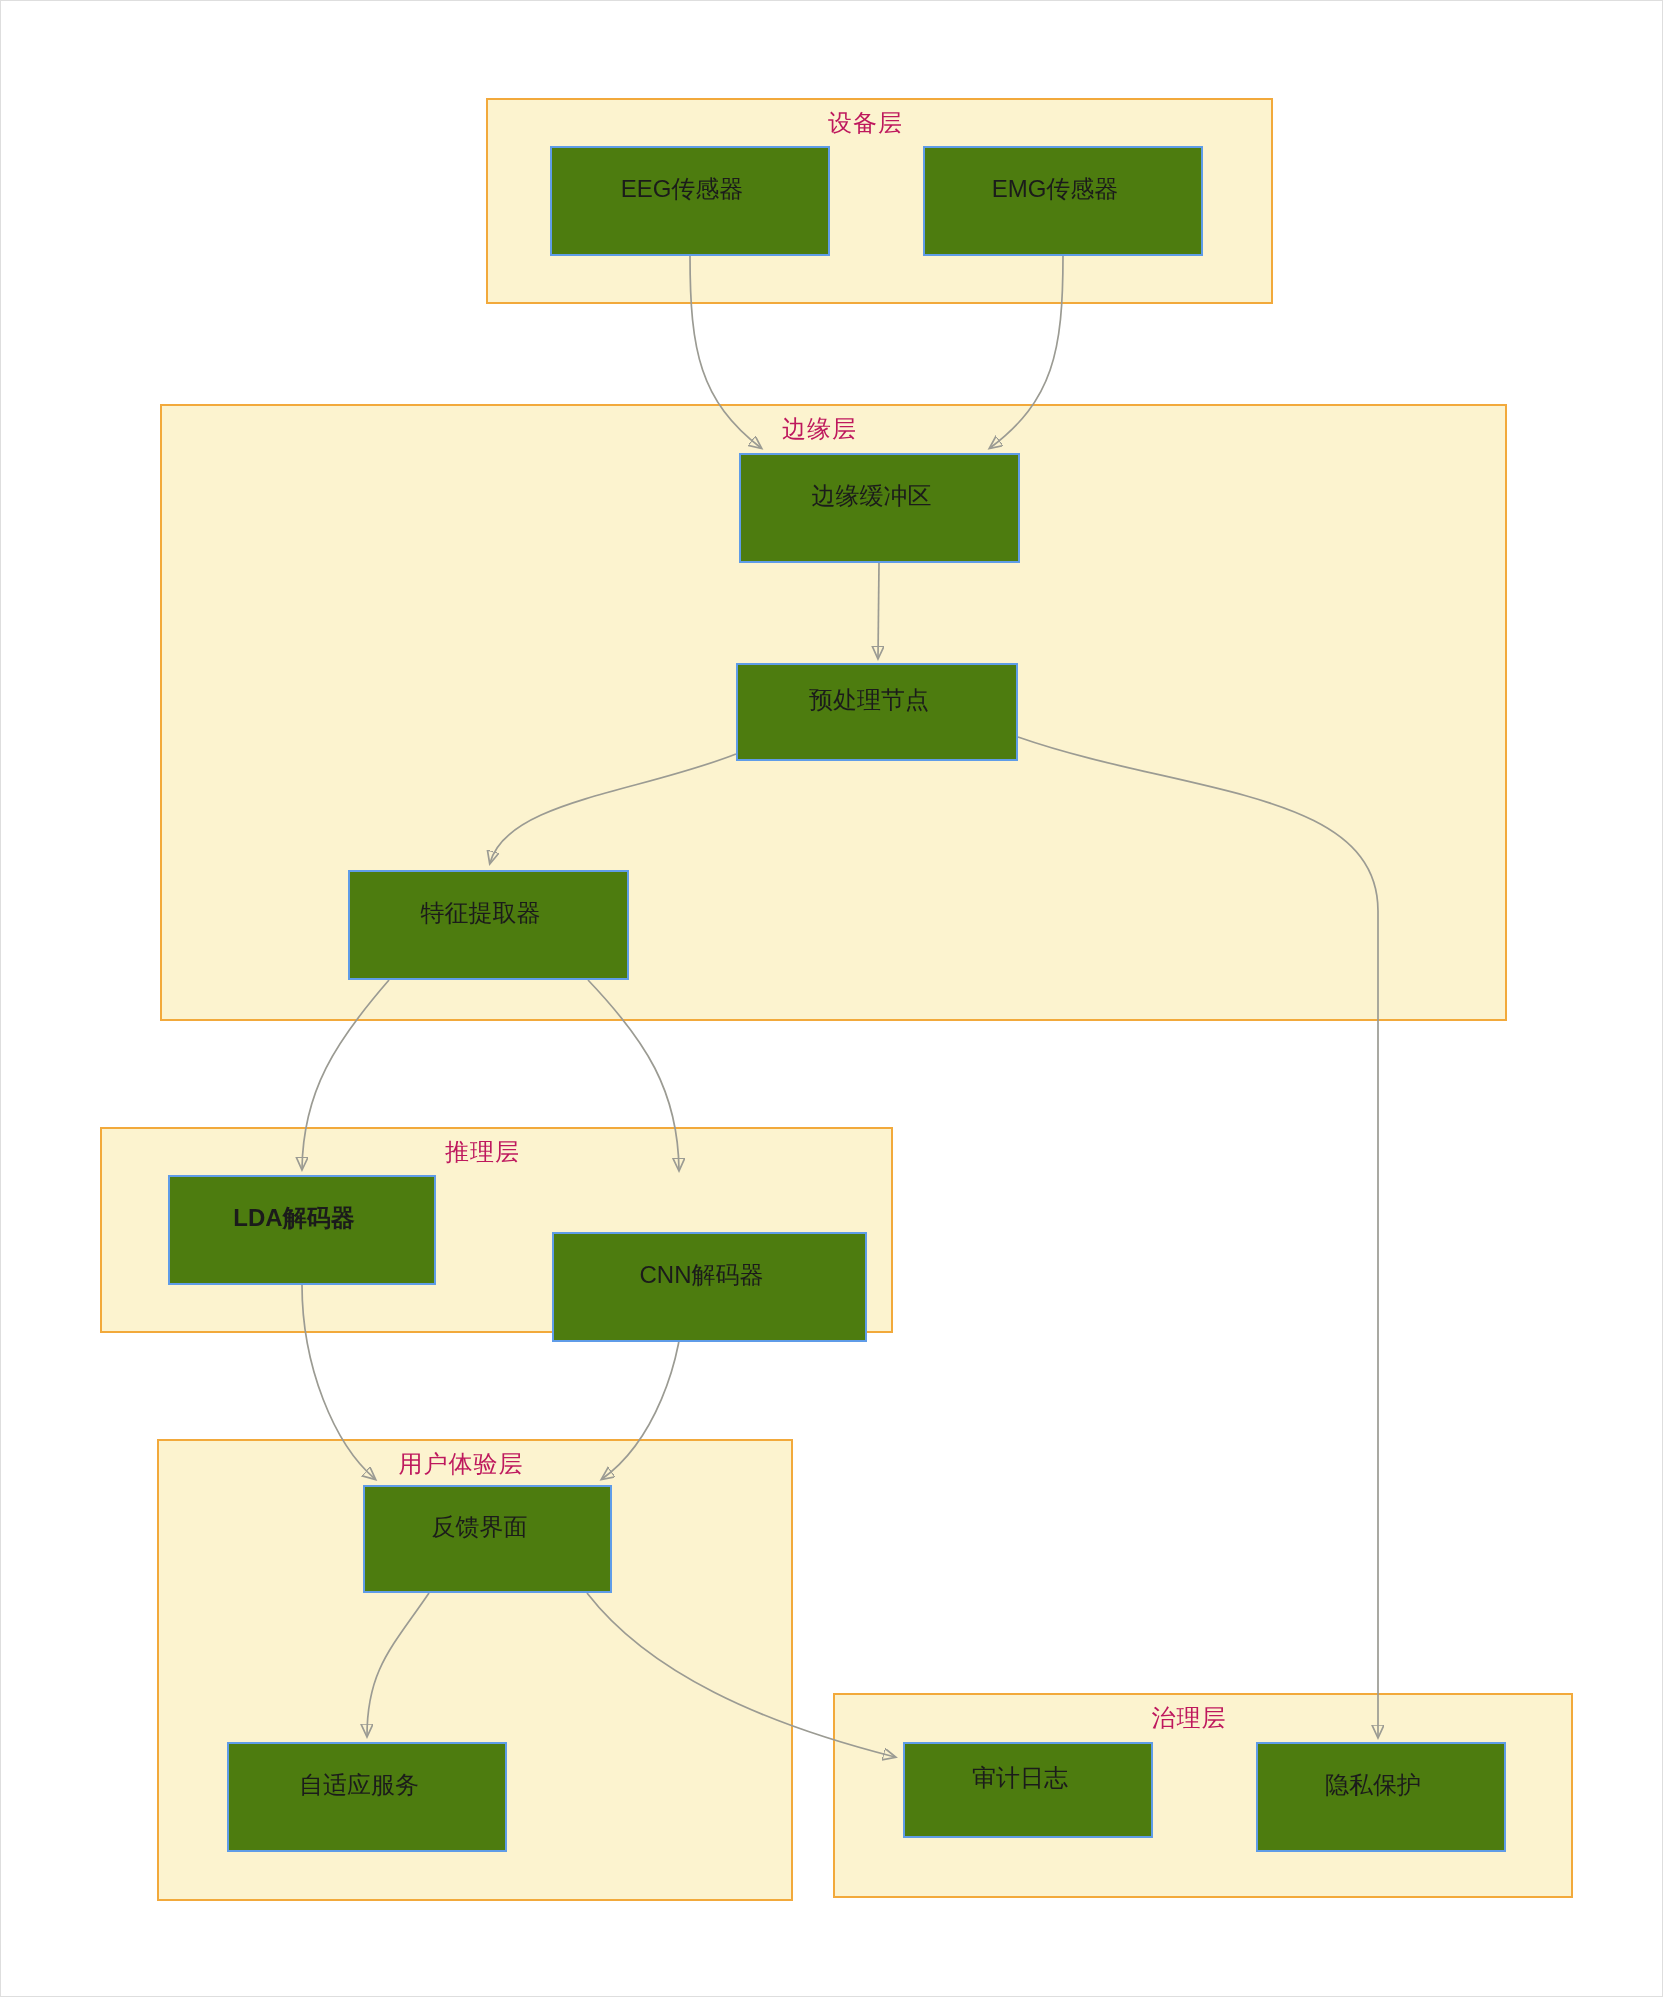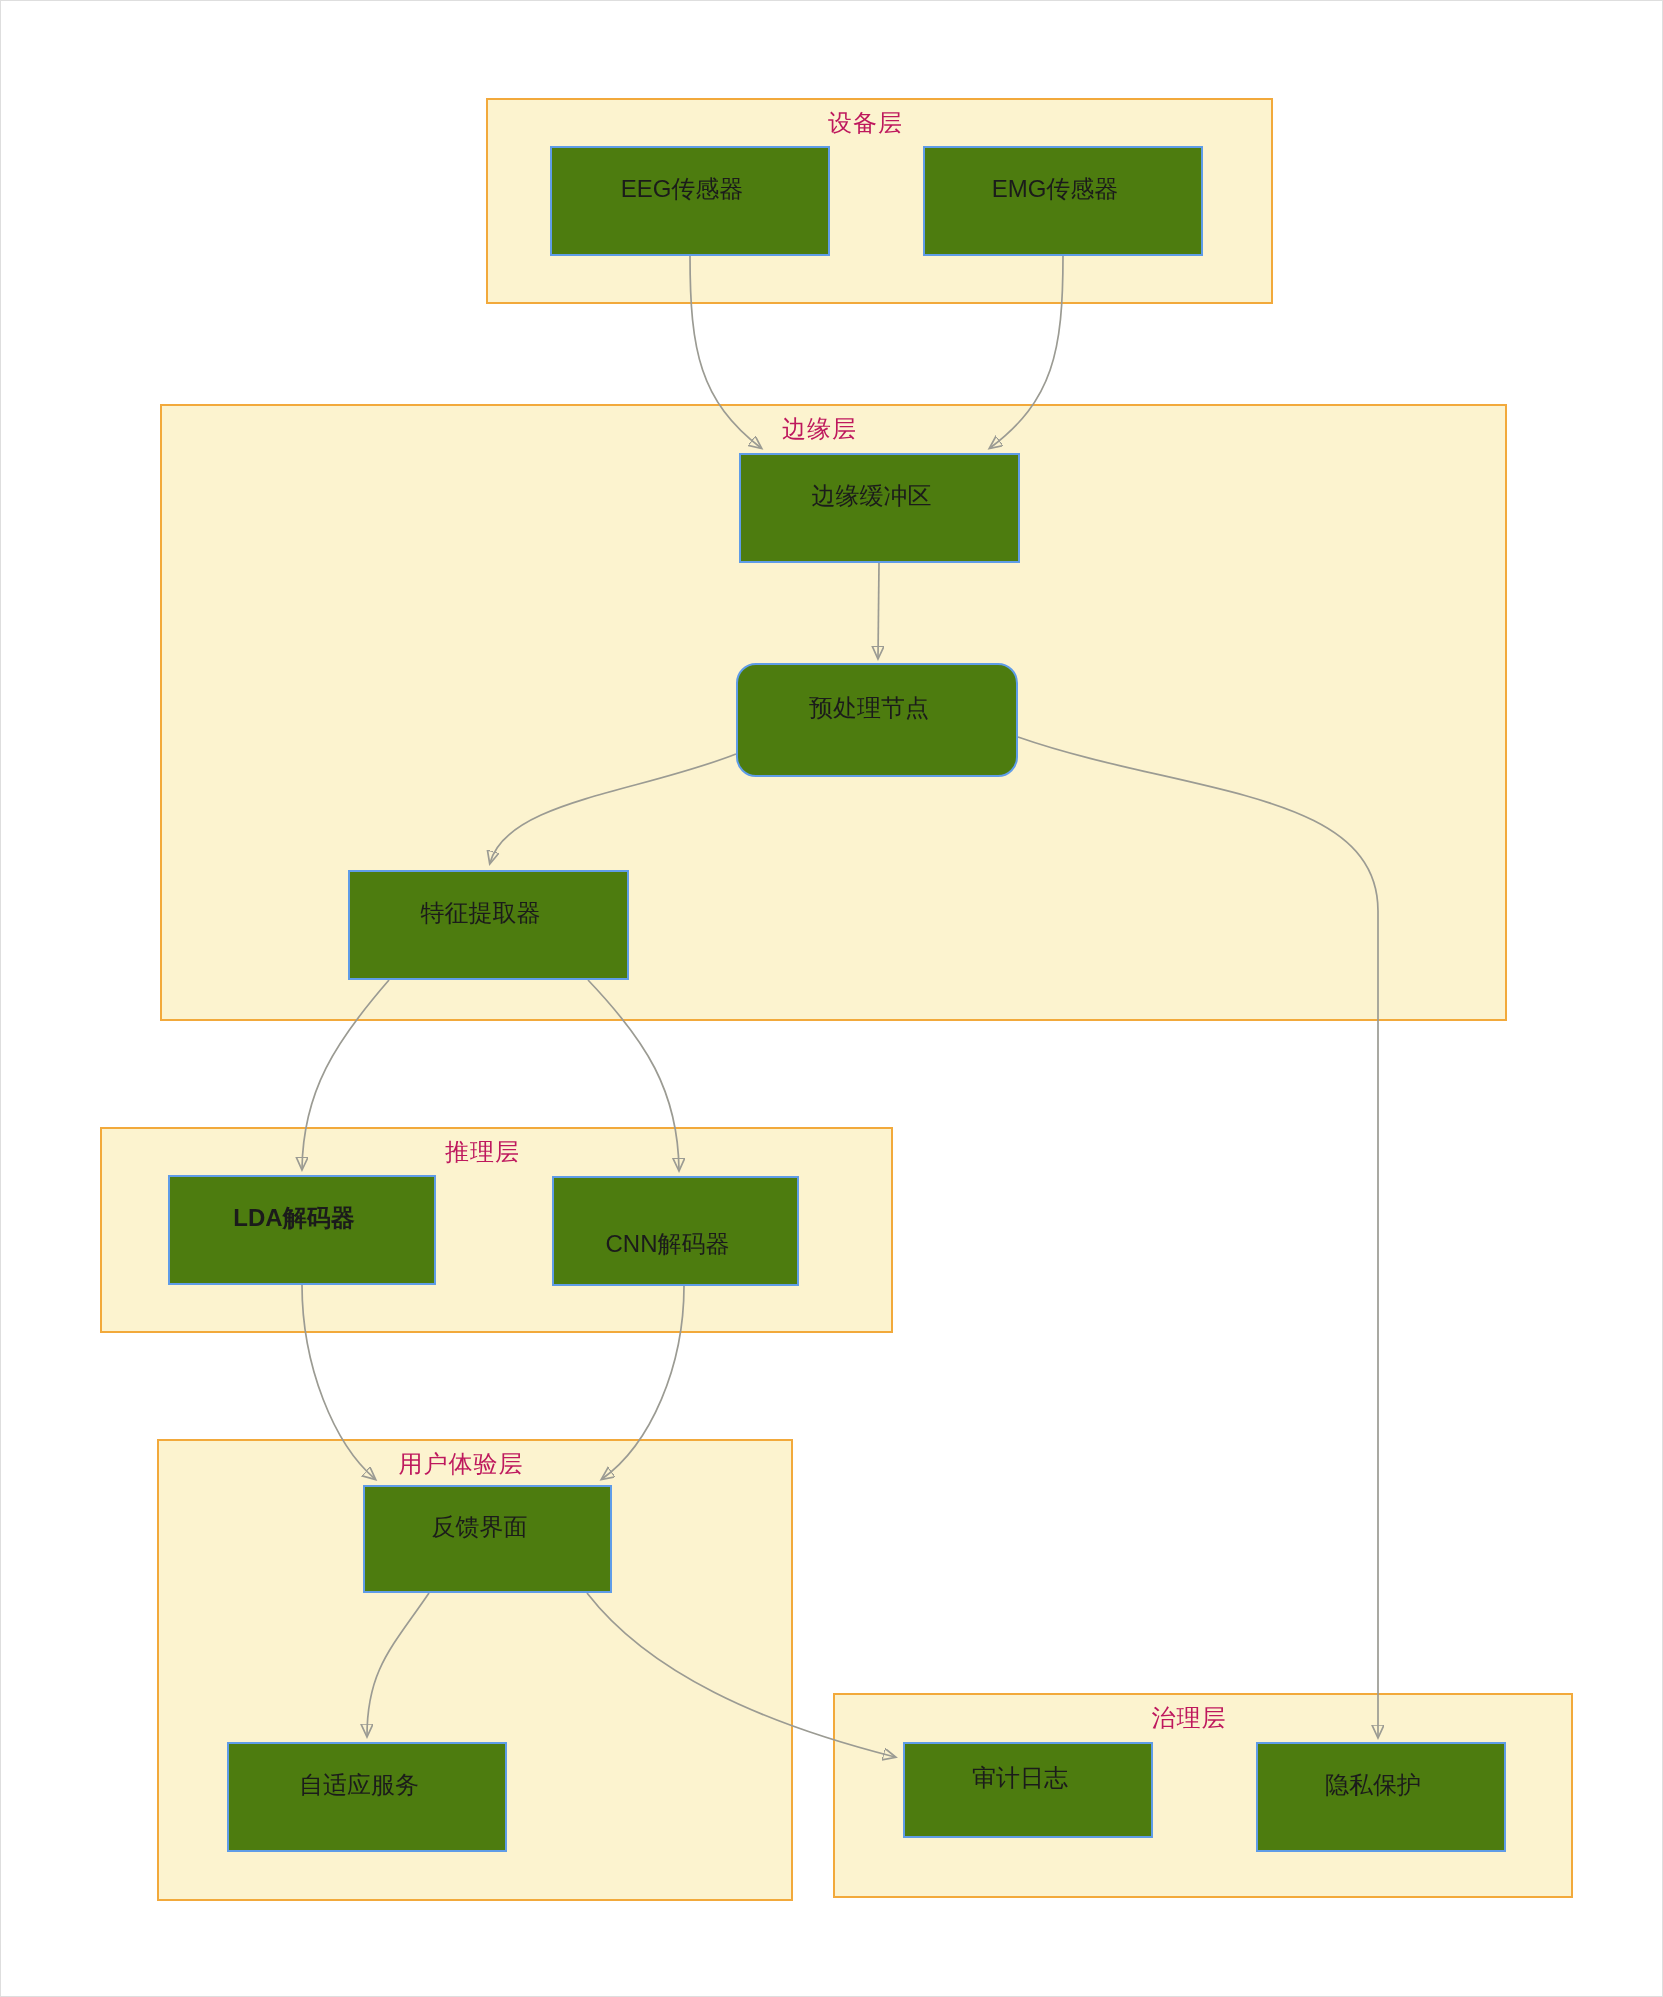"预处理节点" div.node { border-radius: 20px -> none; height: 114px -> 98px }
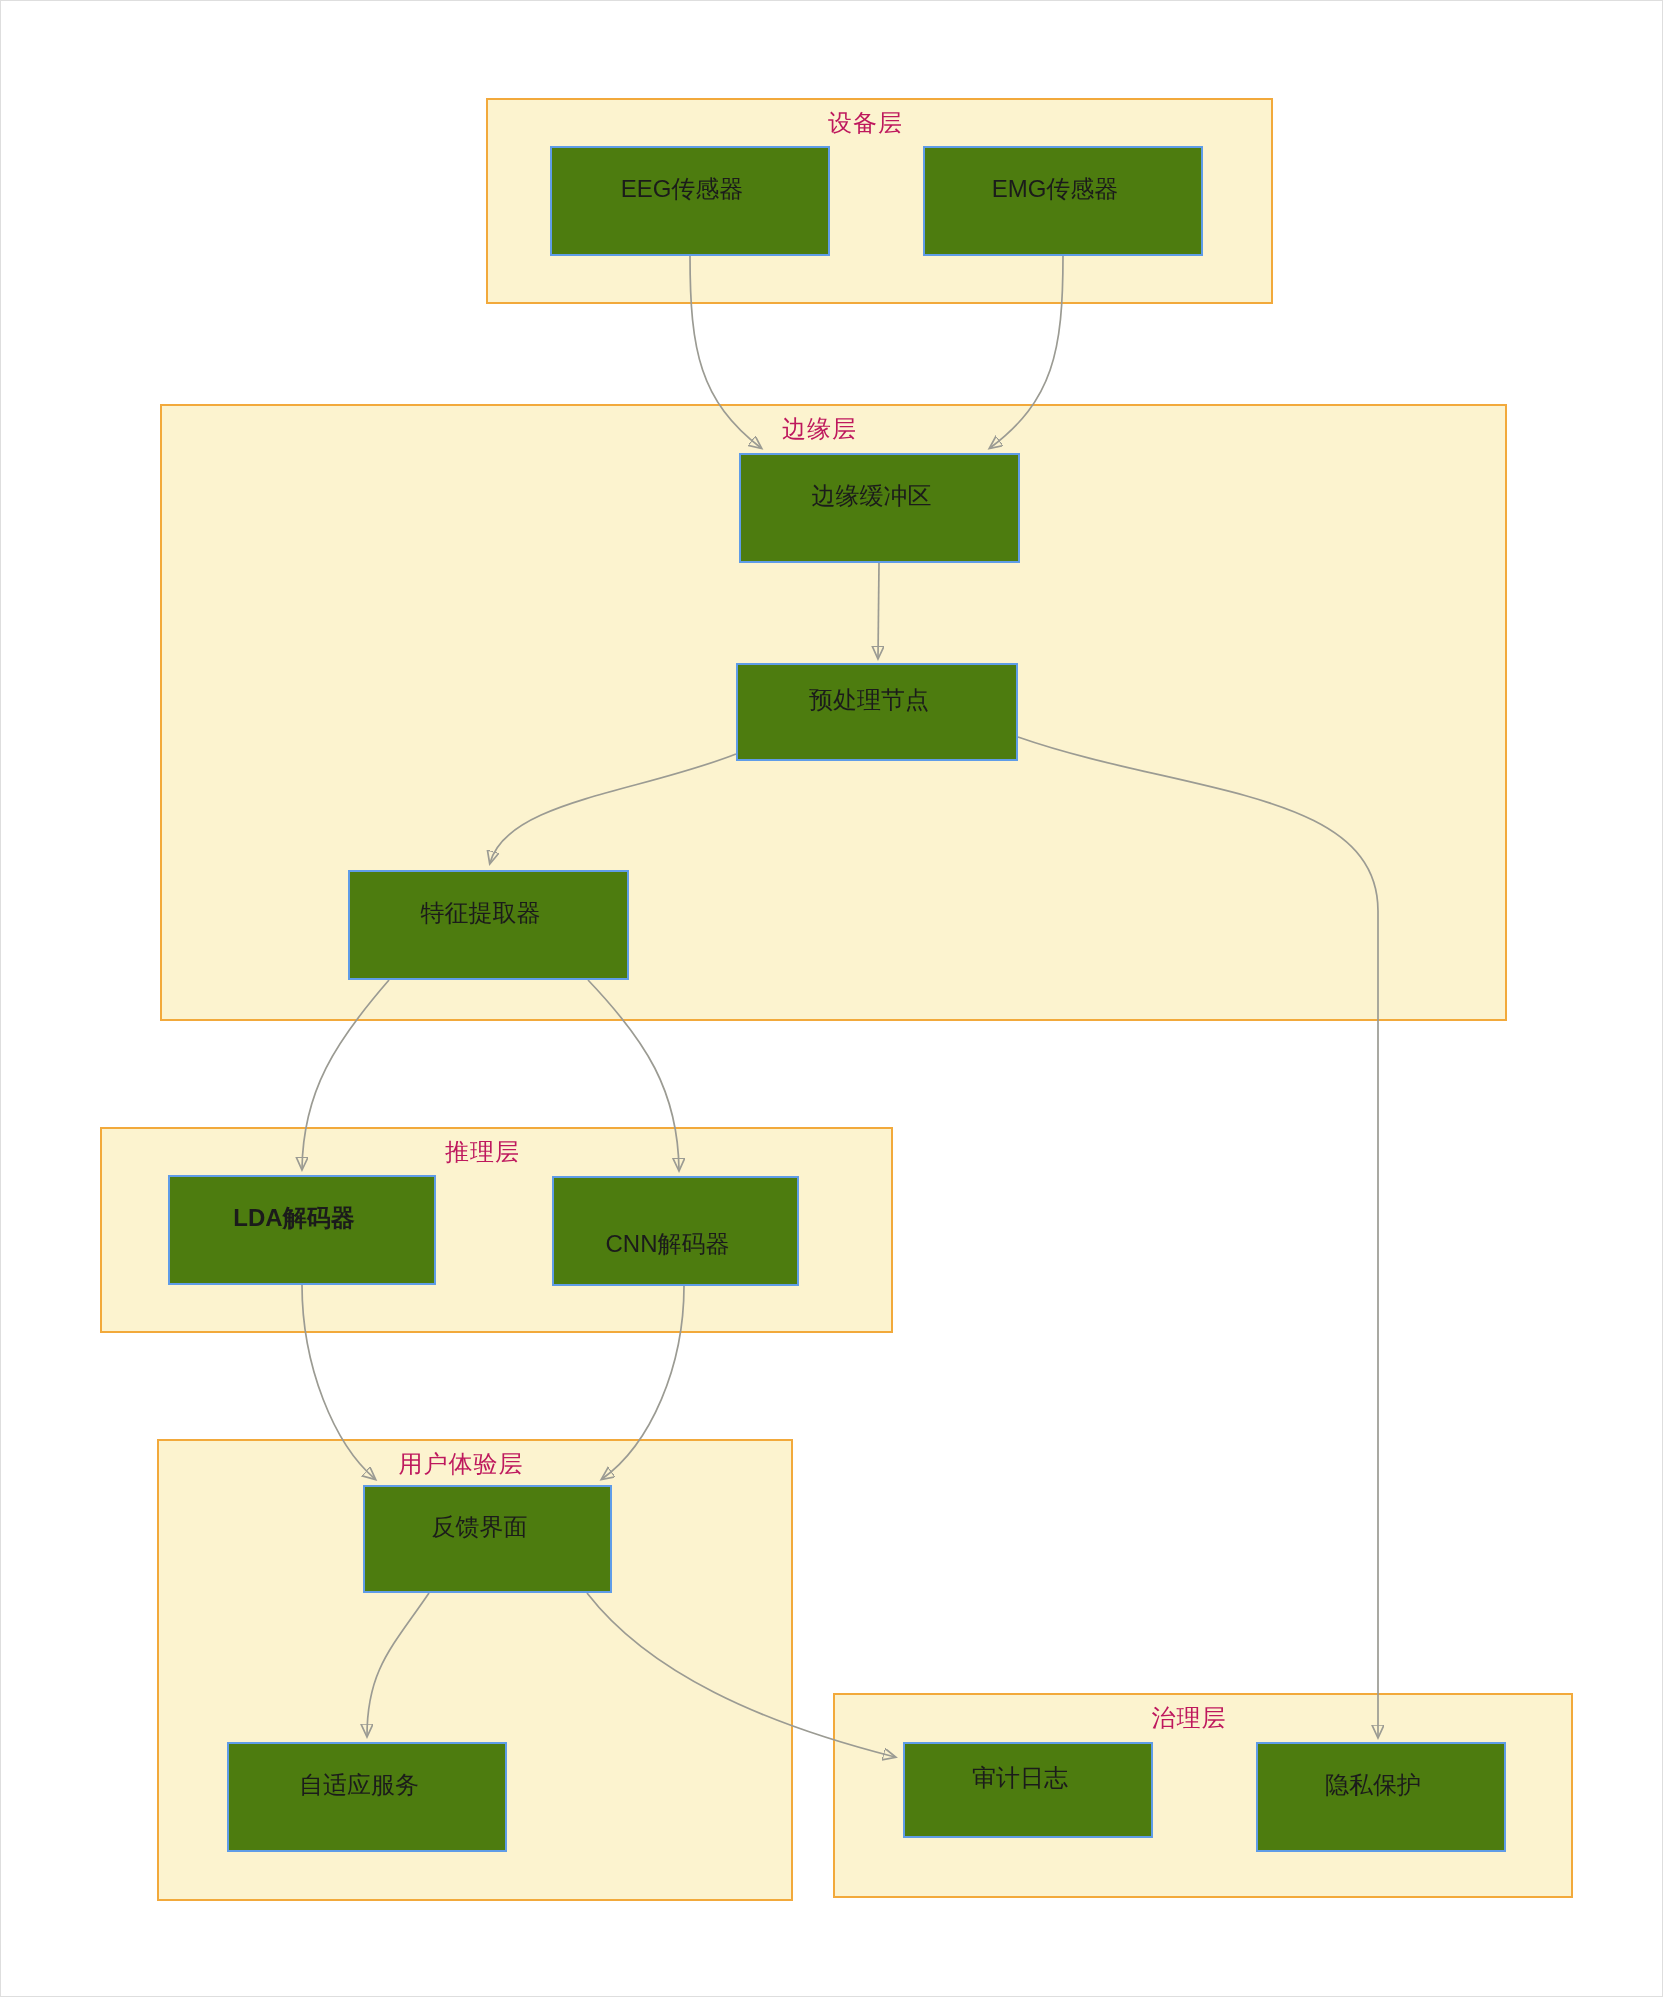"CNN解码器" div.node { align-items: flex-end -> none; top: 1175px -> 1231px; width: 247px -> 315px }
